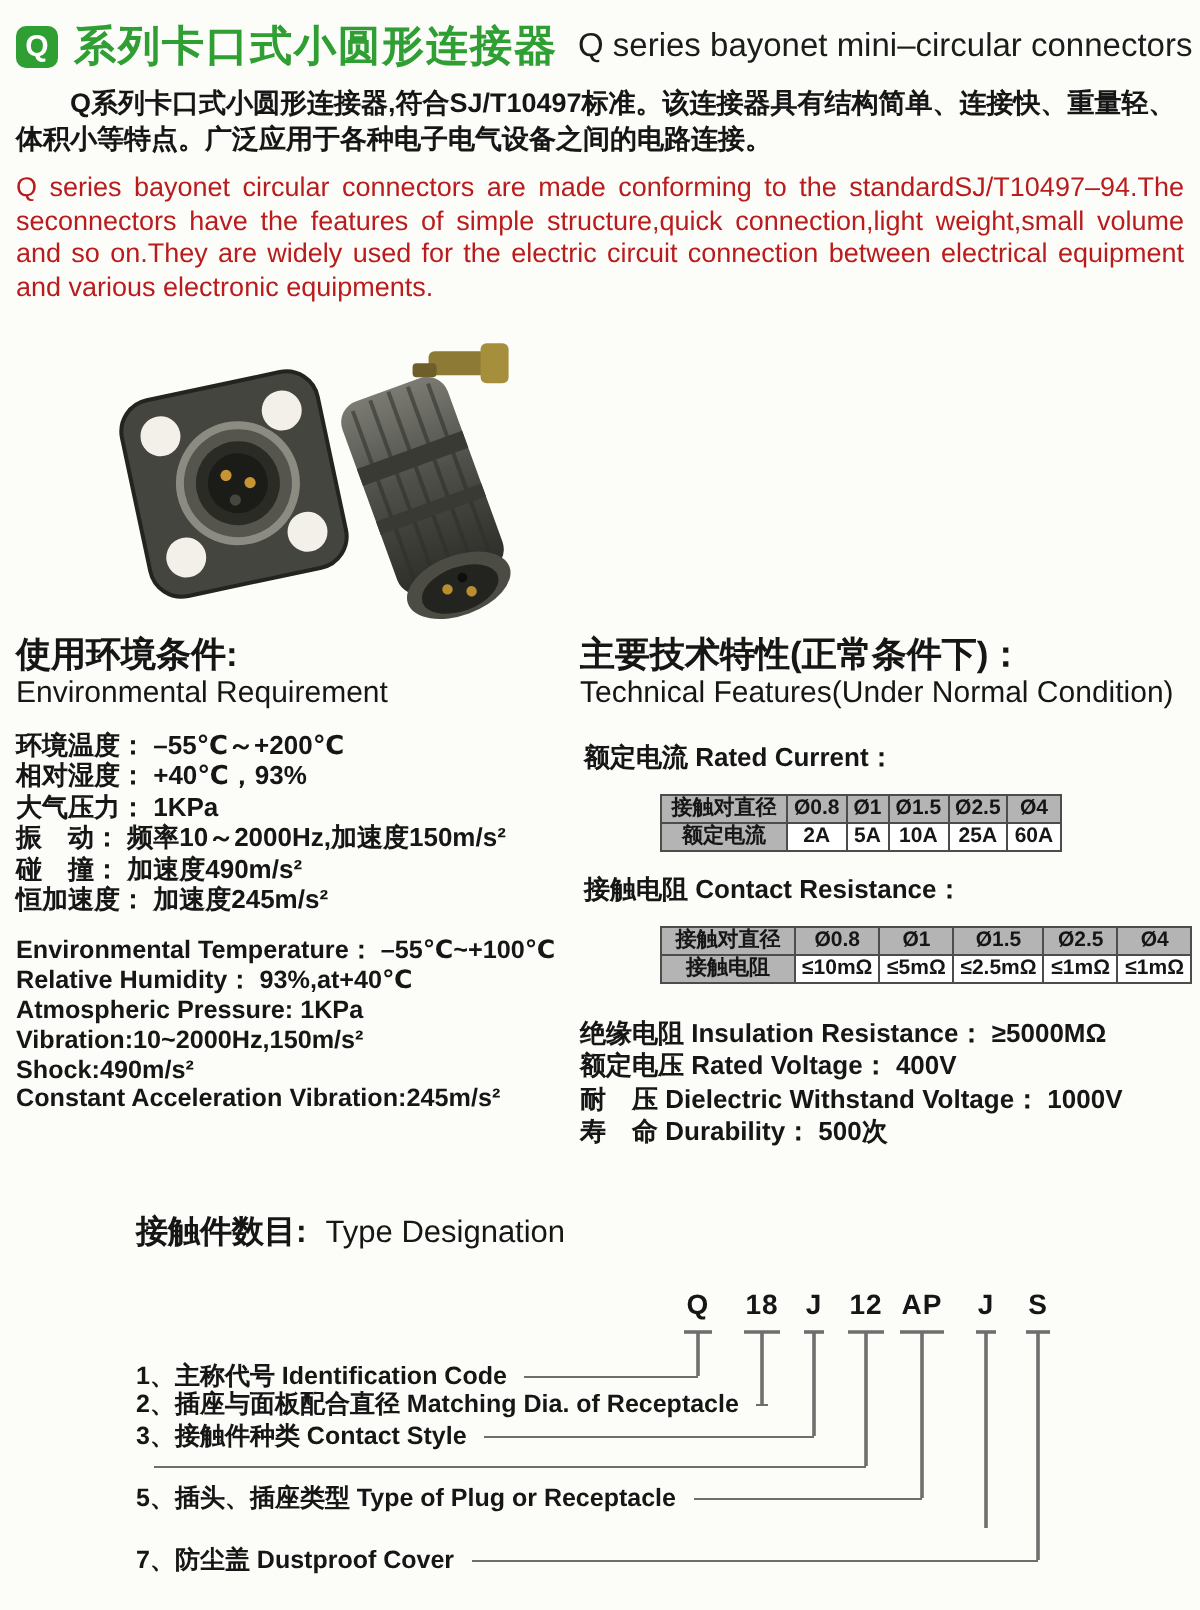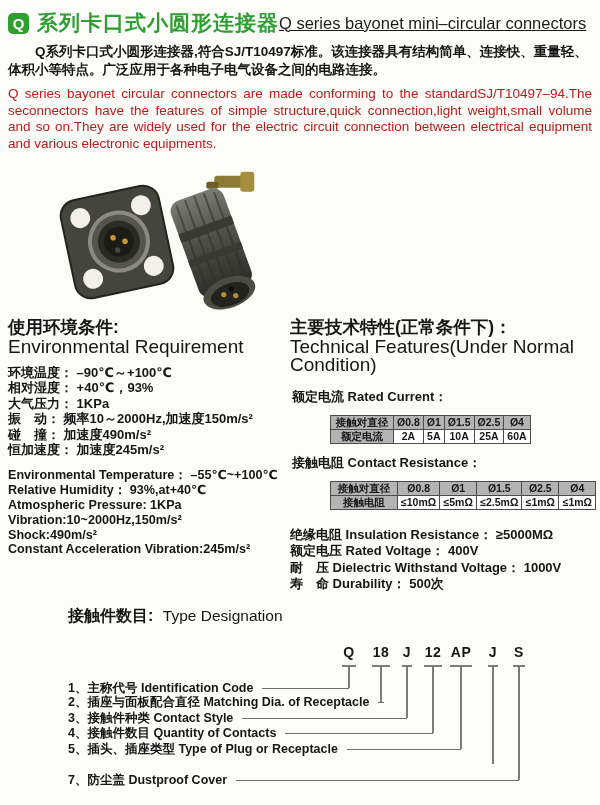"Q series bayonet mini–circular" .title-en { margin-left: none -> 10px; text-decoration: underline -> none }
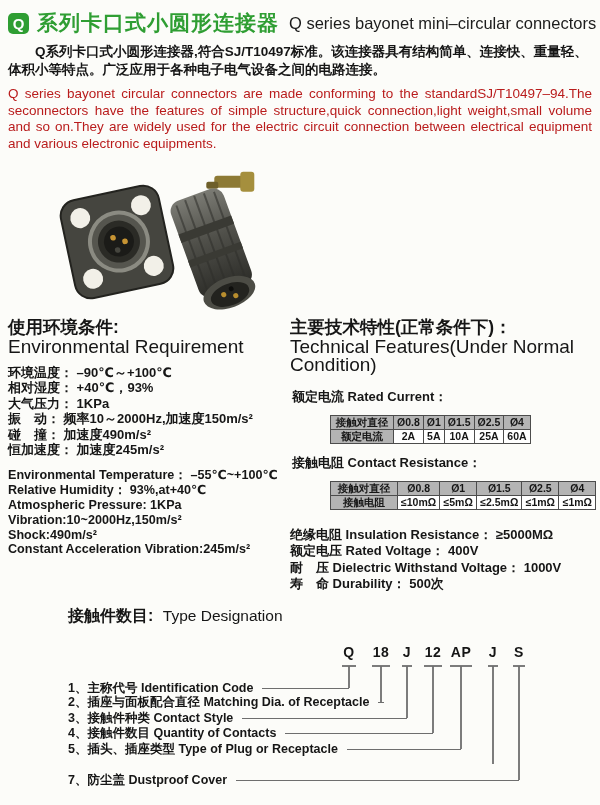"Environmental Requirement" .sec-title-en { font-size: 19px -> 15px }
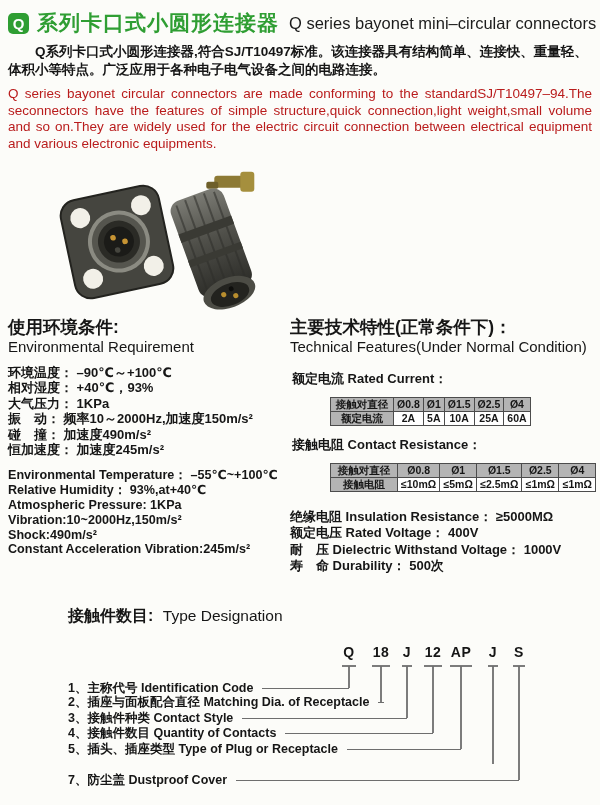"环境温度： –90℃～+100℃" div.line { text: 90℃～+100 -> 55℃～+200 }
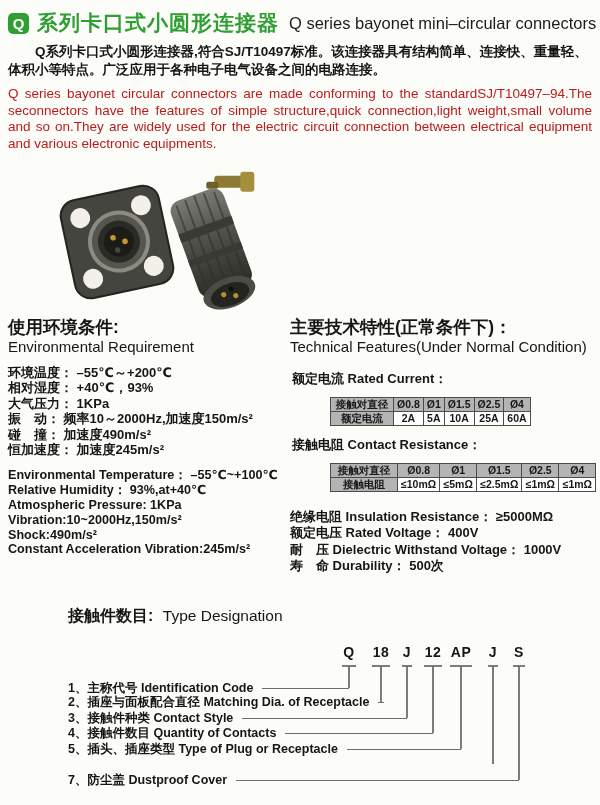"4、接触件数目 Quantity of Contacts" span.txt { html: <span>4、接触件数目 Quantity of Contacts</span> -> none }
